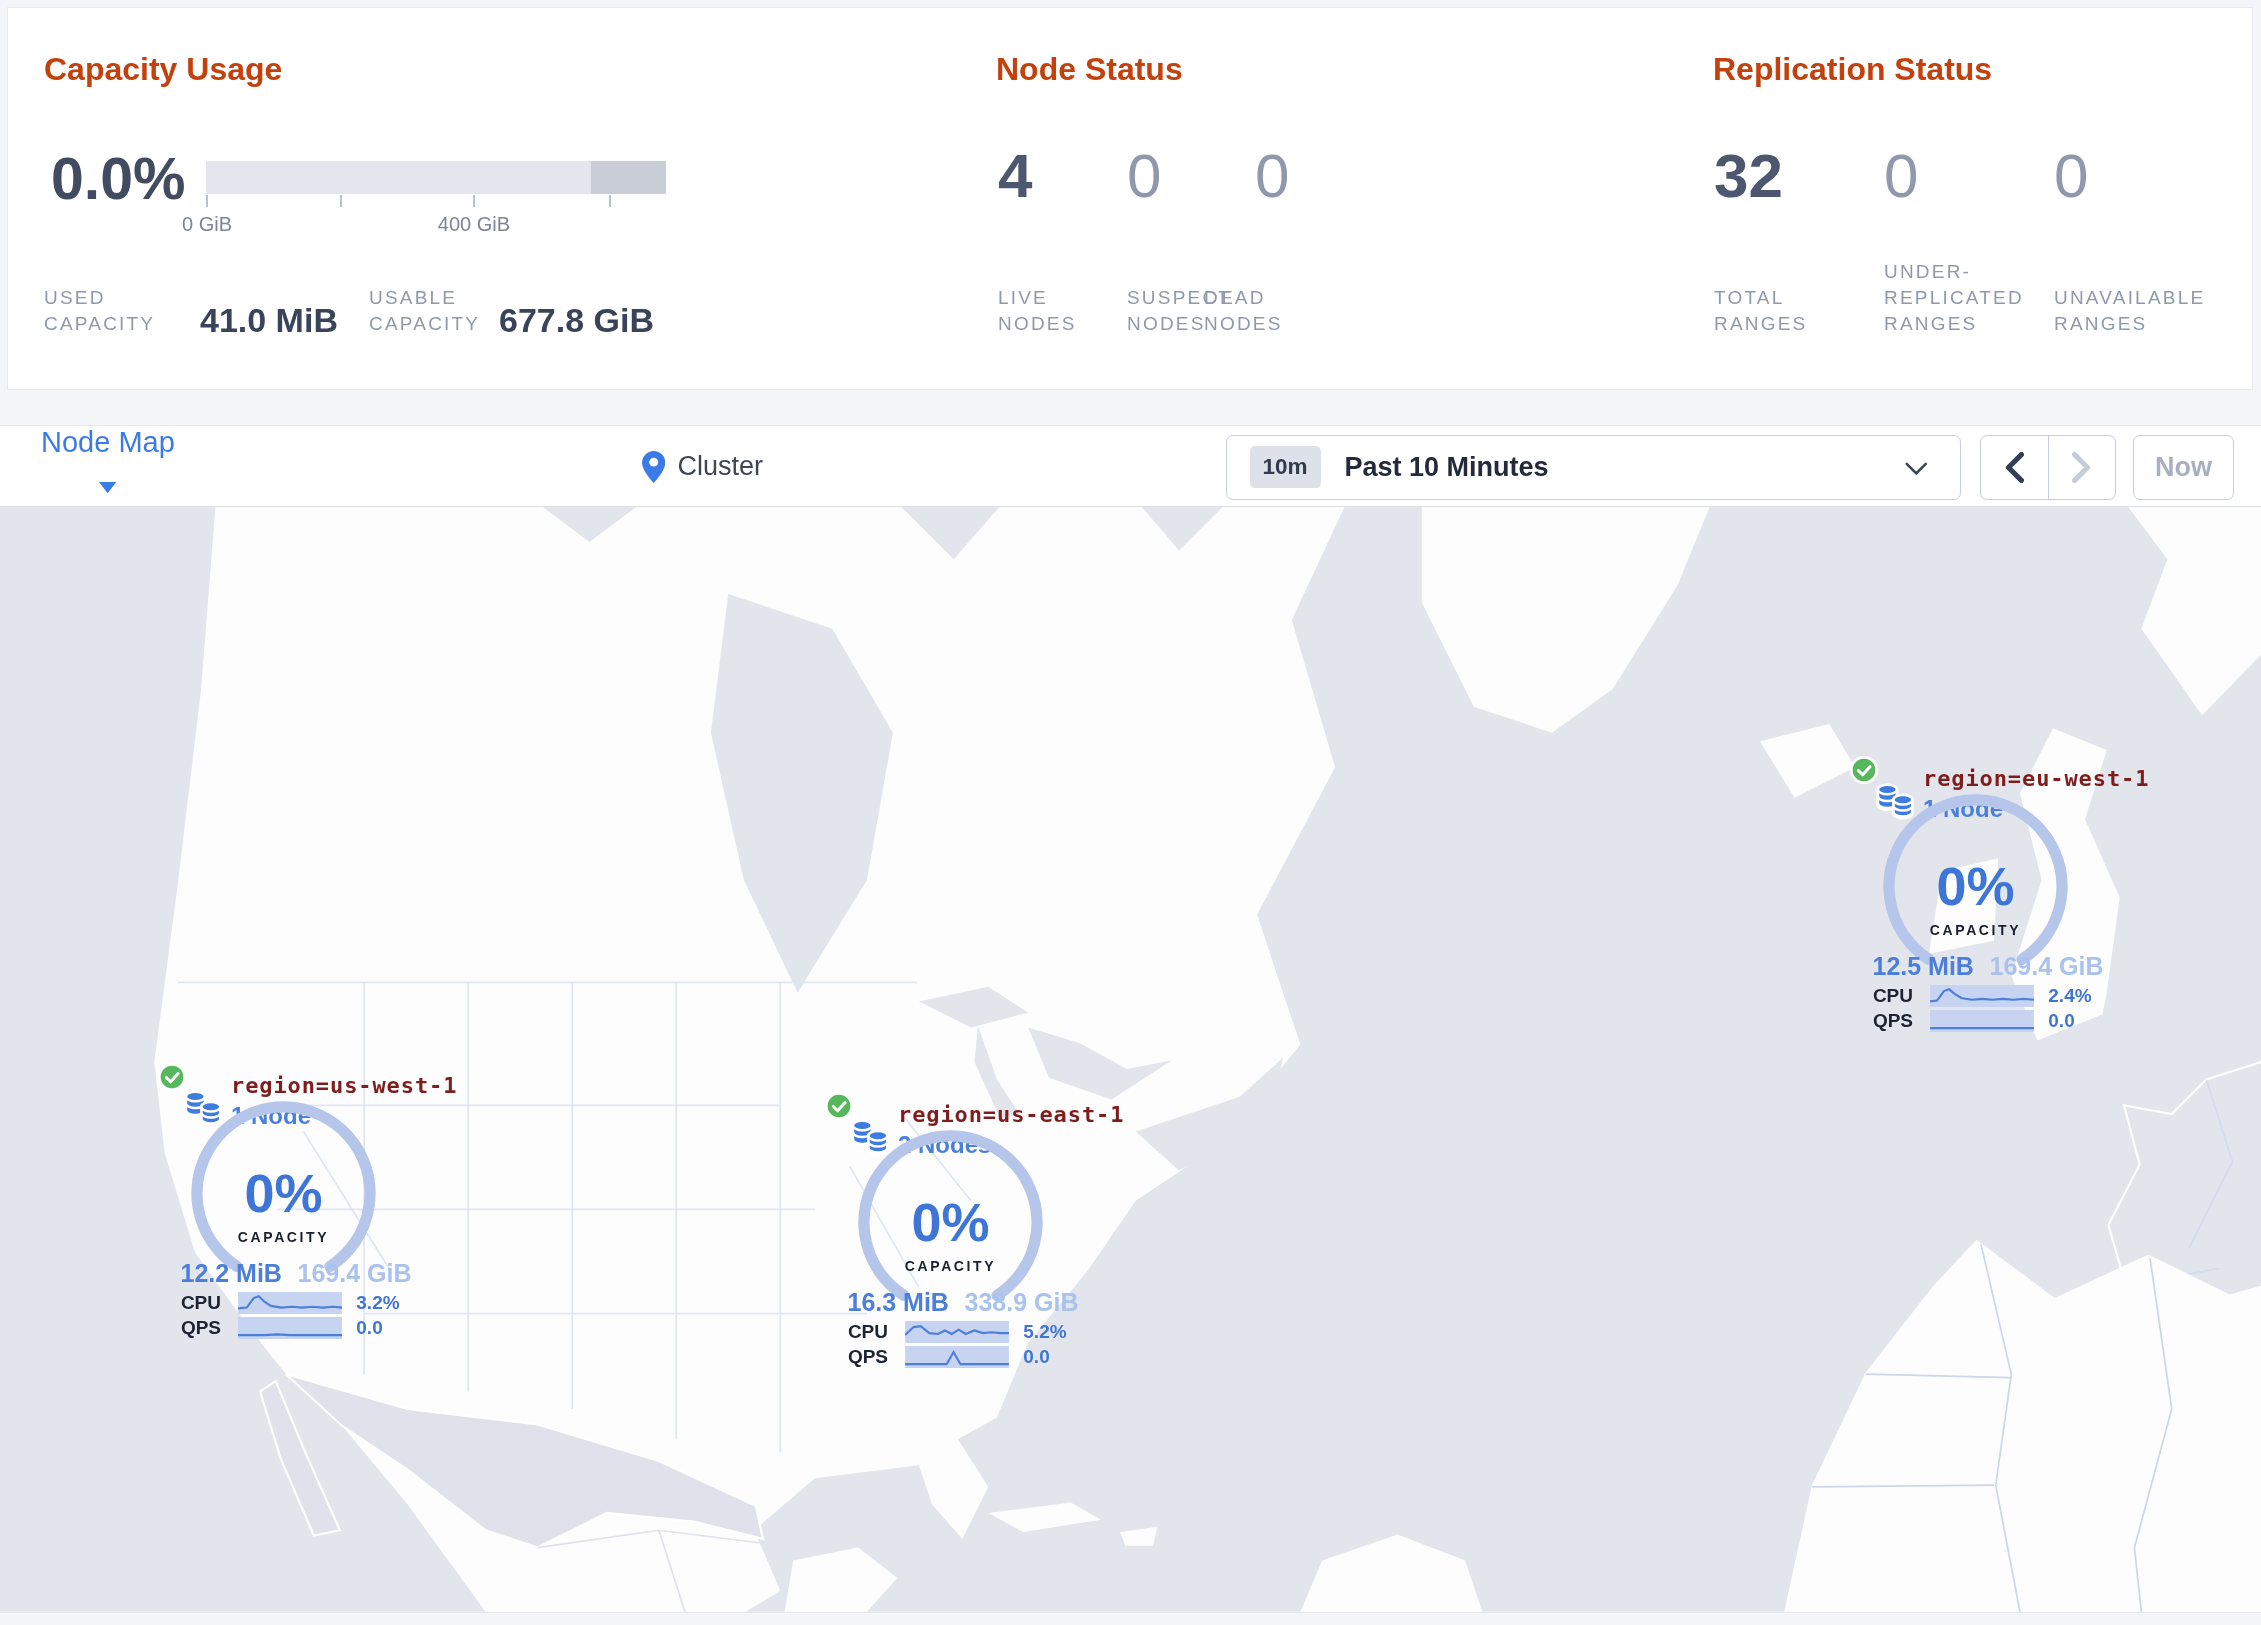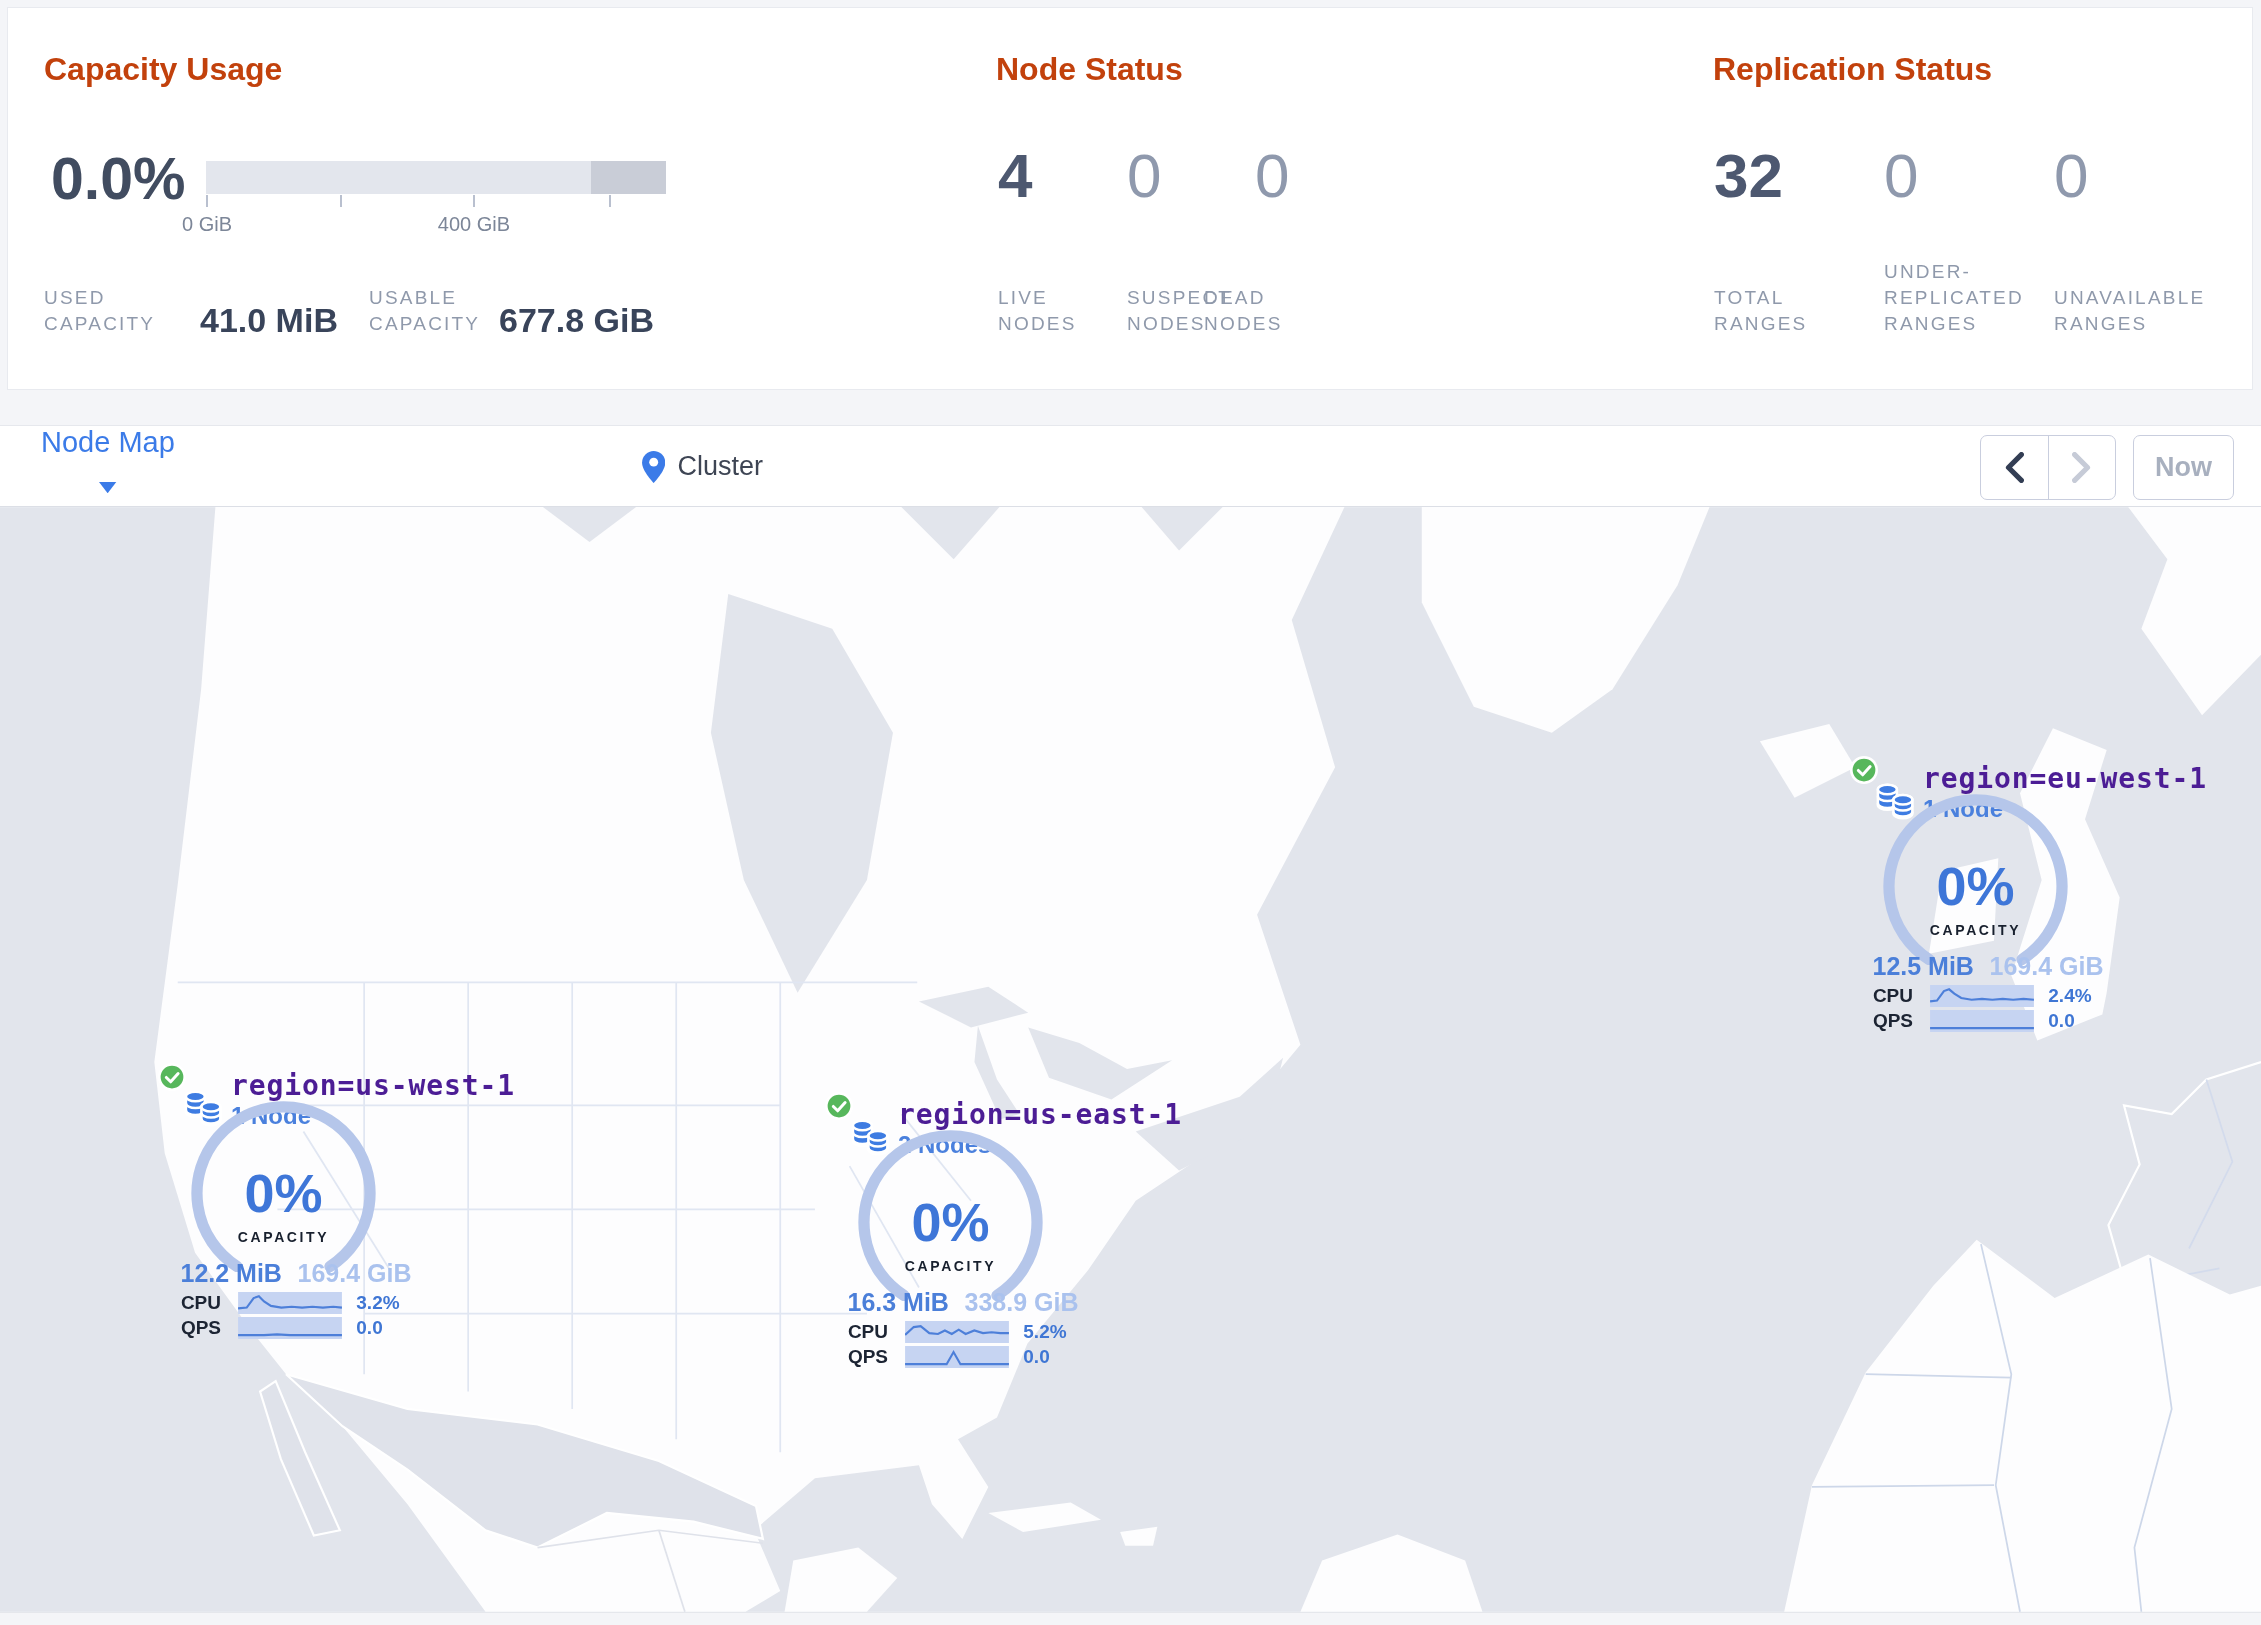"10m" div.timebox { html: none -> <div> <span>10m</span> <span>Past 10 Minutes</span> <svg> <polyline></polyline> </svg> </div> }
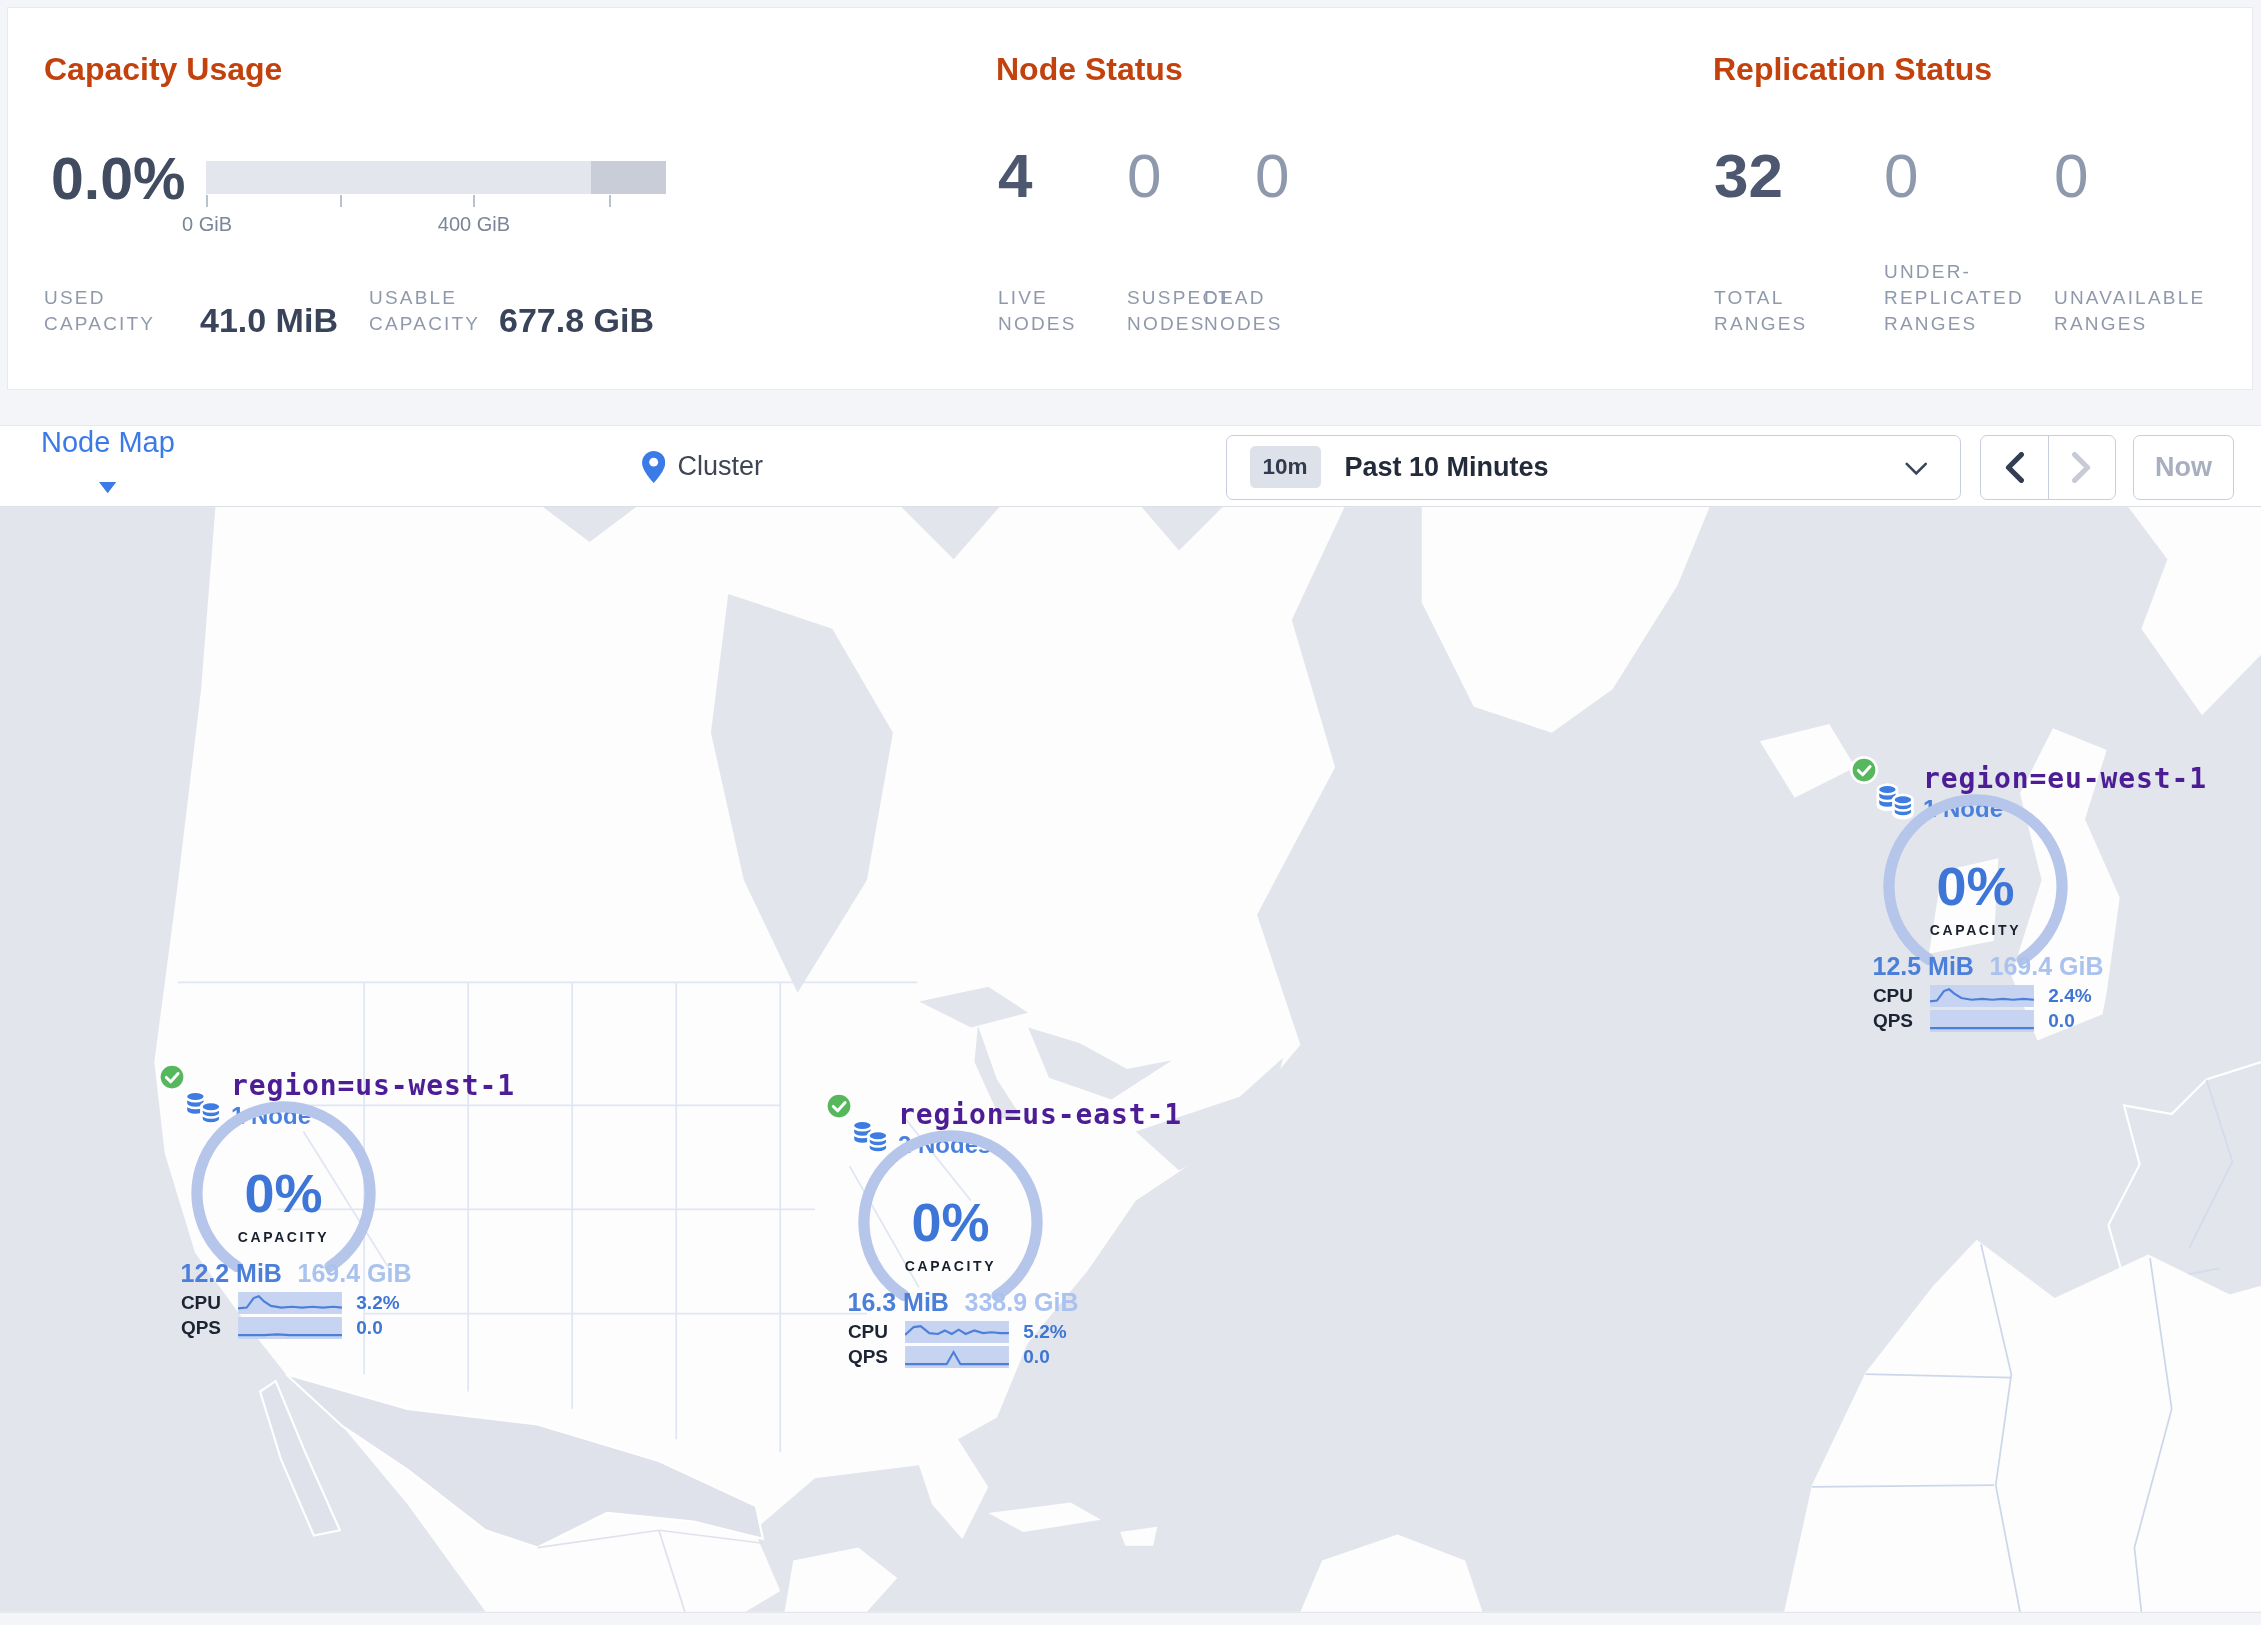"region=eu-west-1" .m-region { color: #4c1d95 -> #7f1d1d; font-size: 28px -> 22px }
